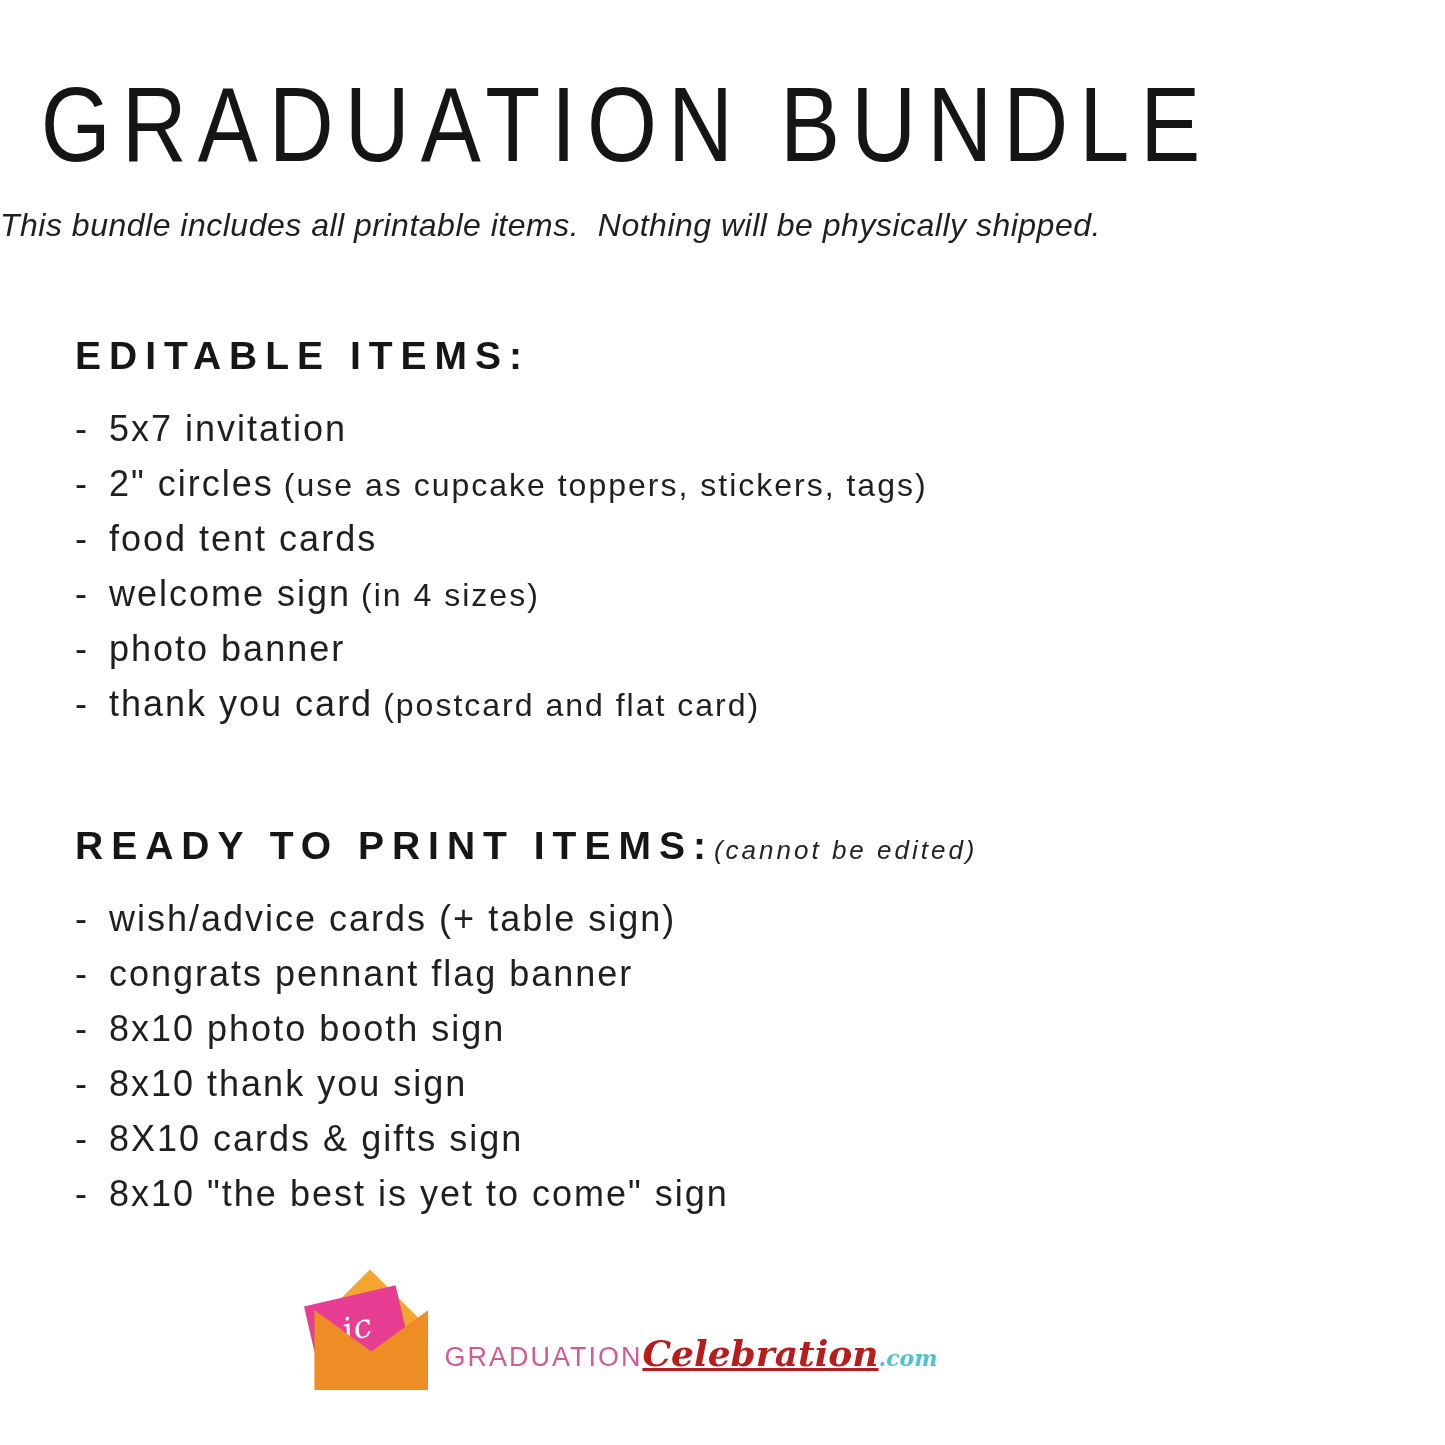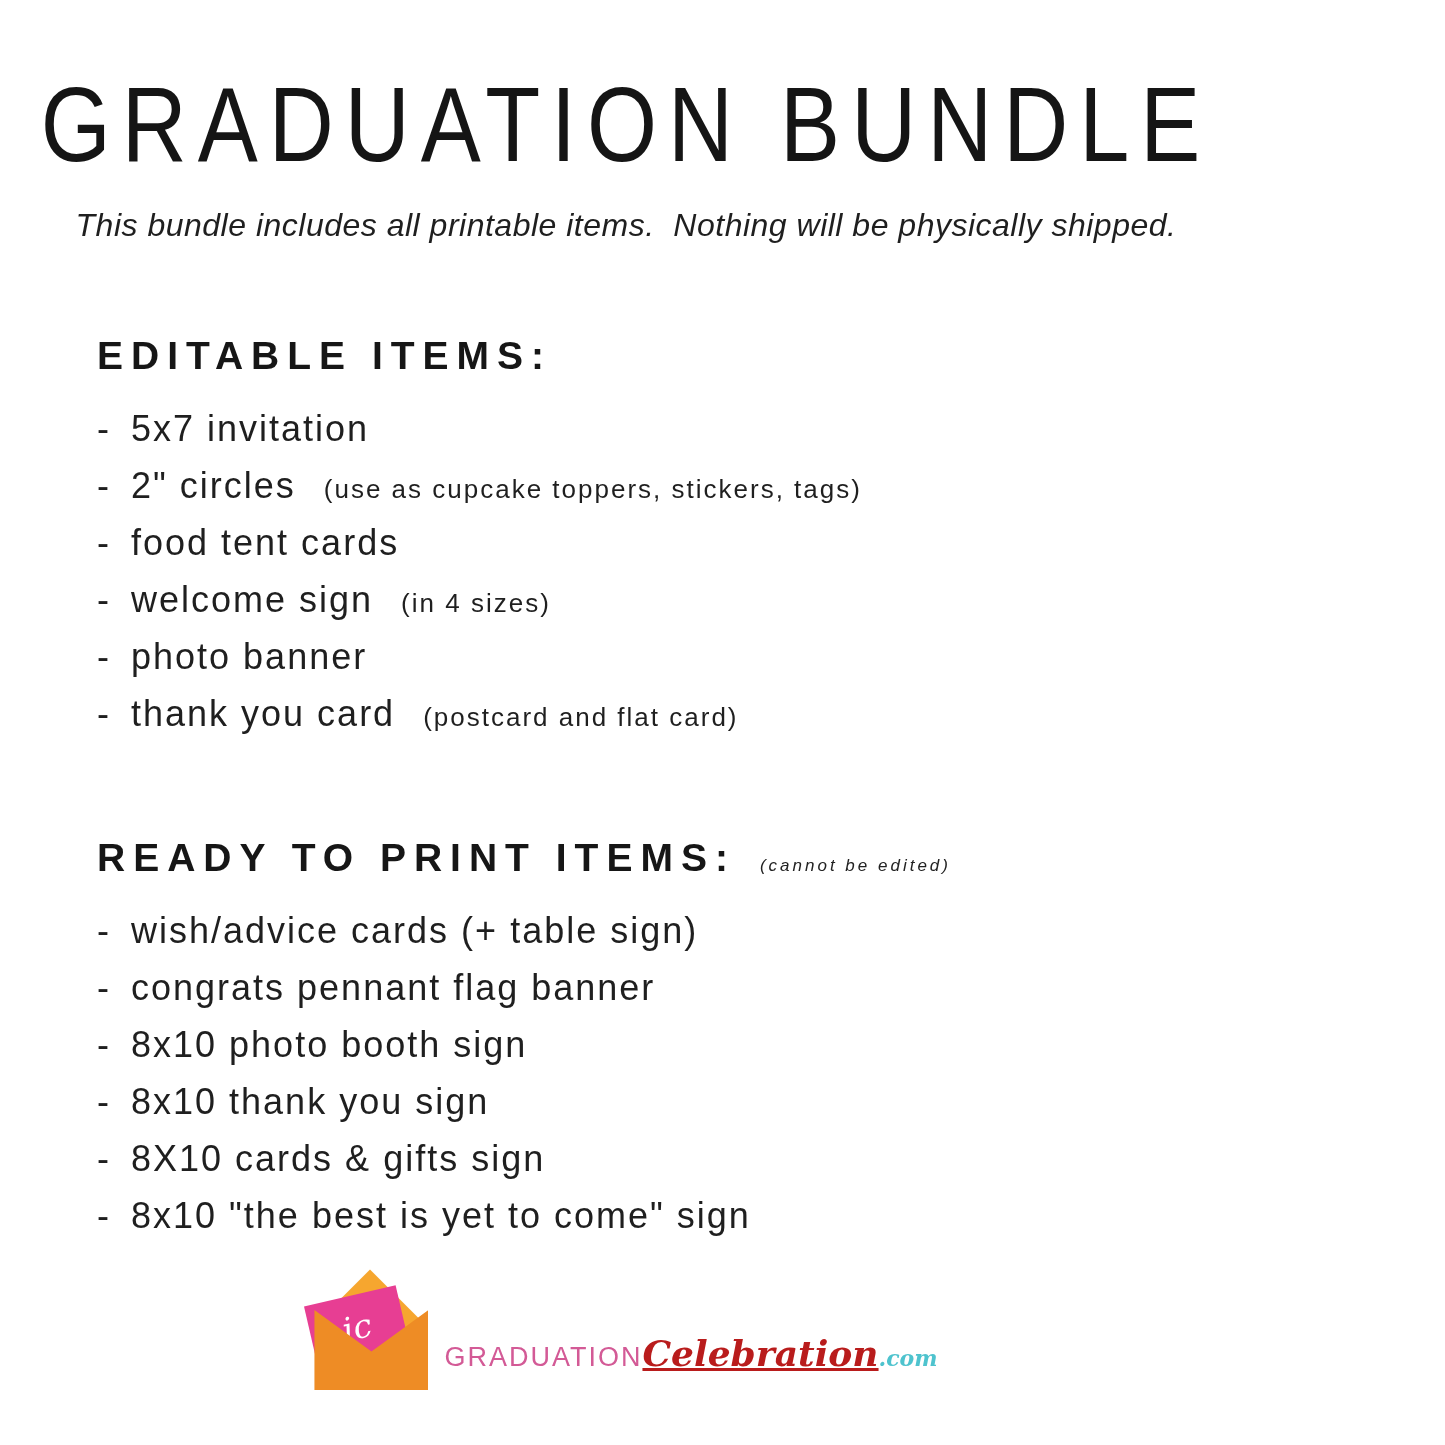"This bundle includes all printable" .subtitle { text-align: center -> none }
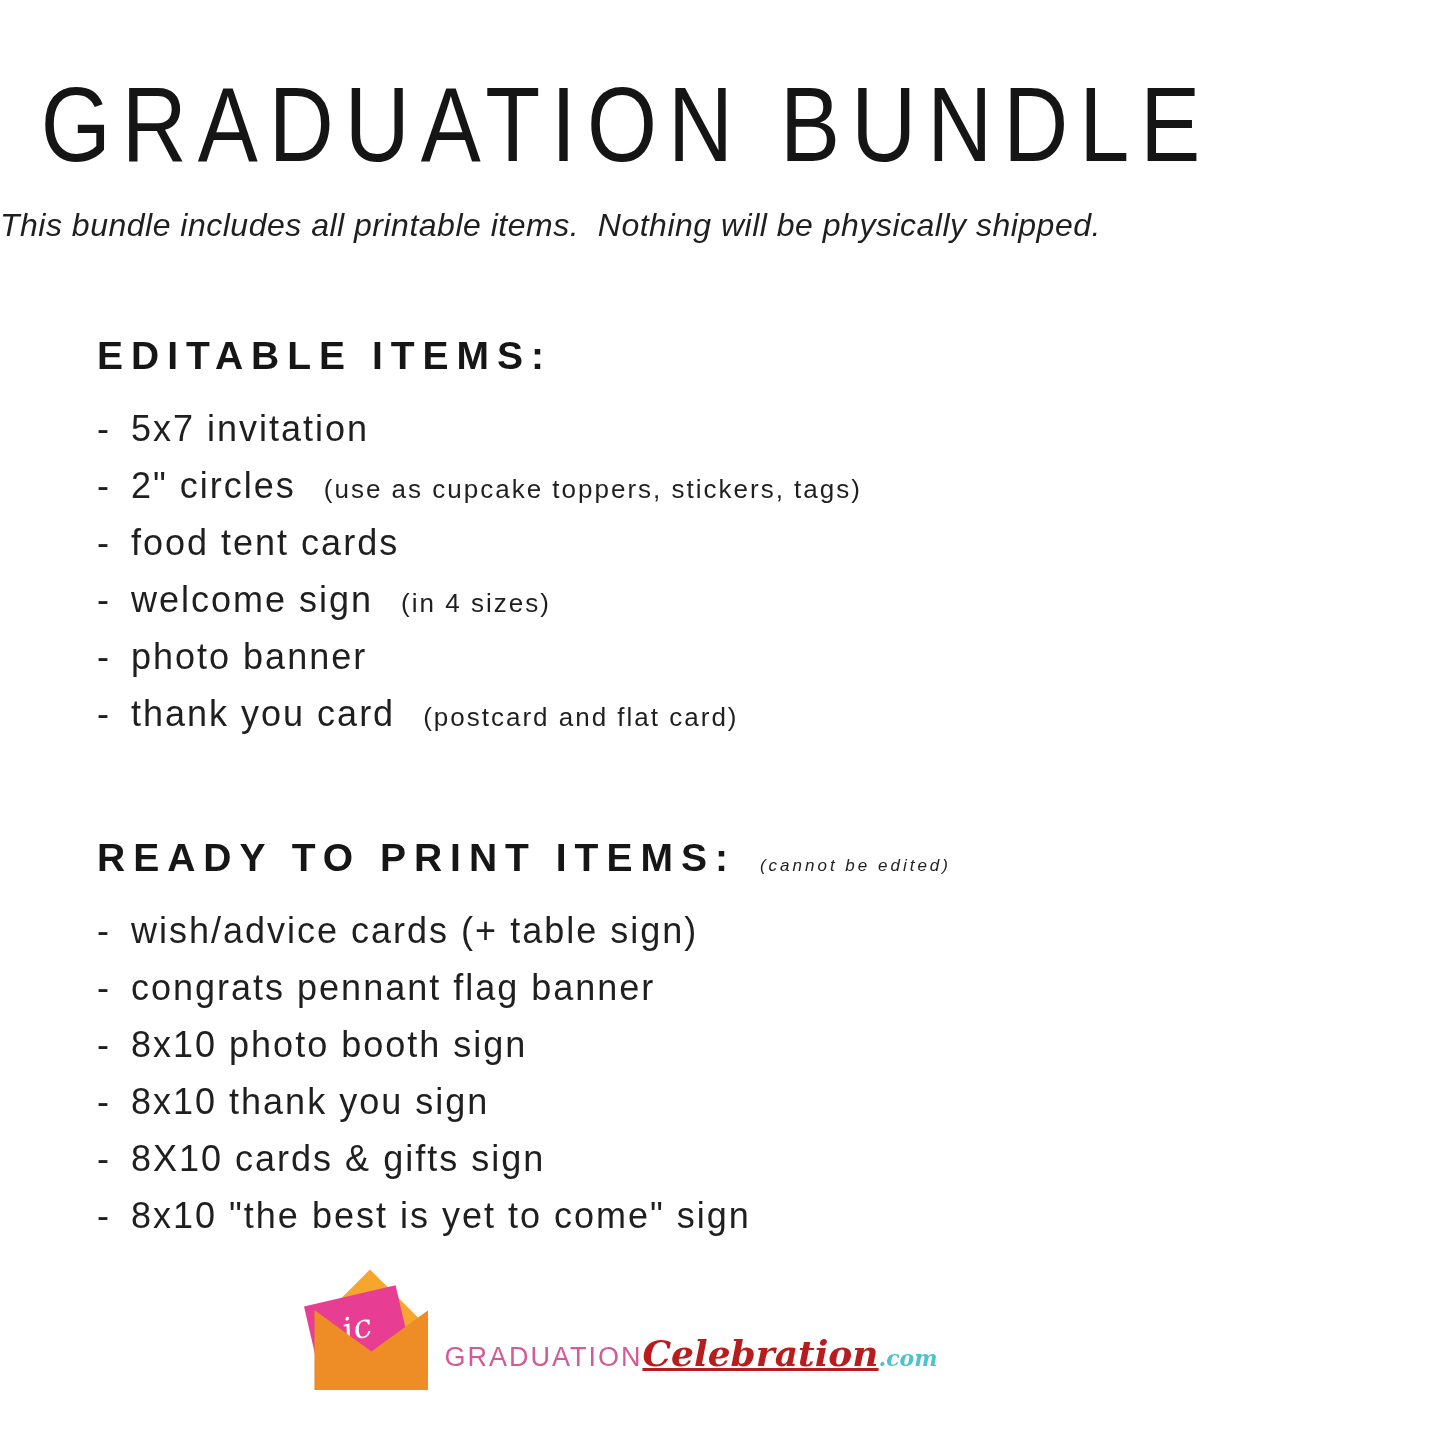"EDITABLE ITEMS:" .content { padding-left: 97px -> 75px }
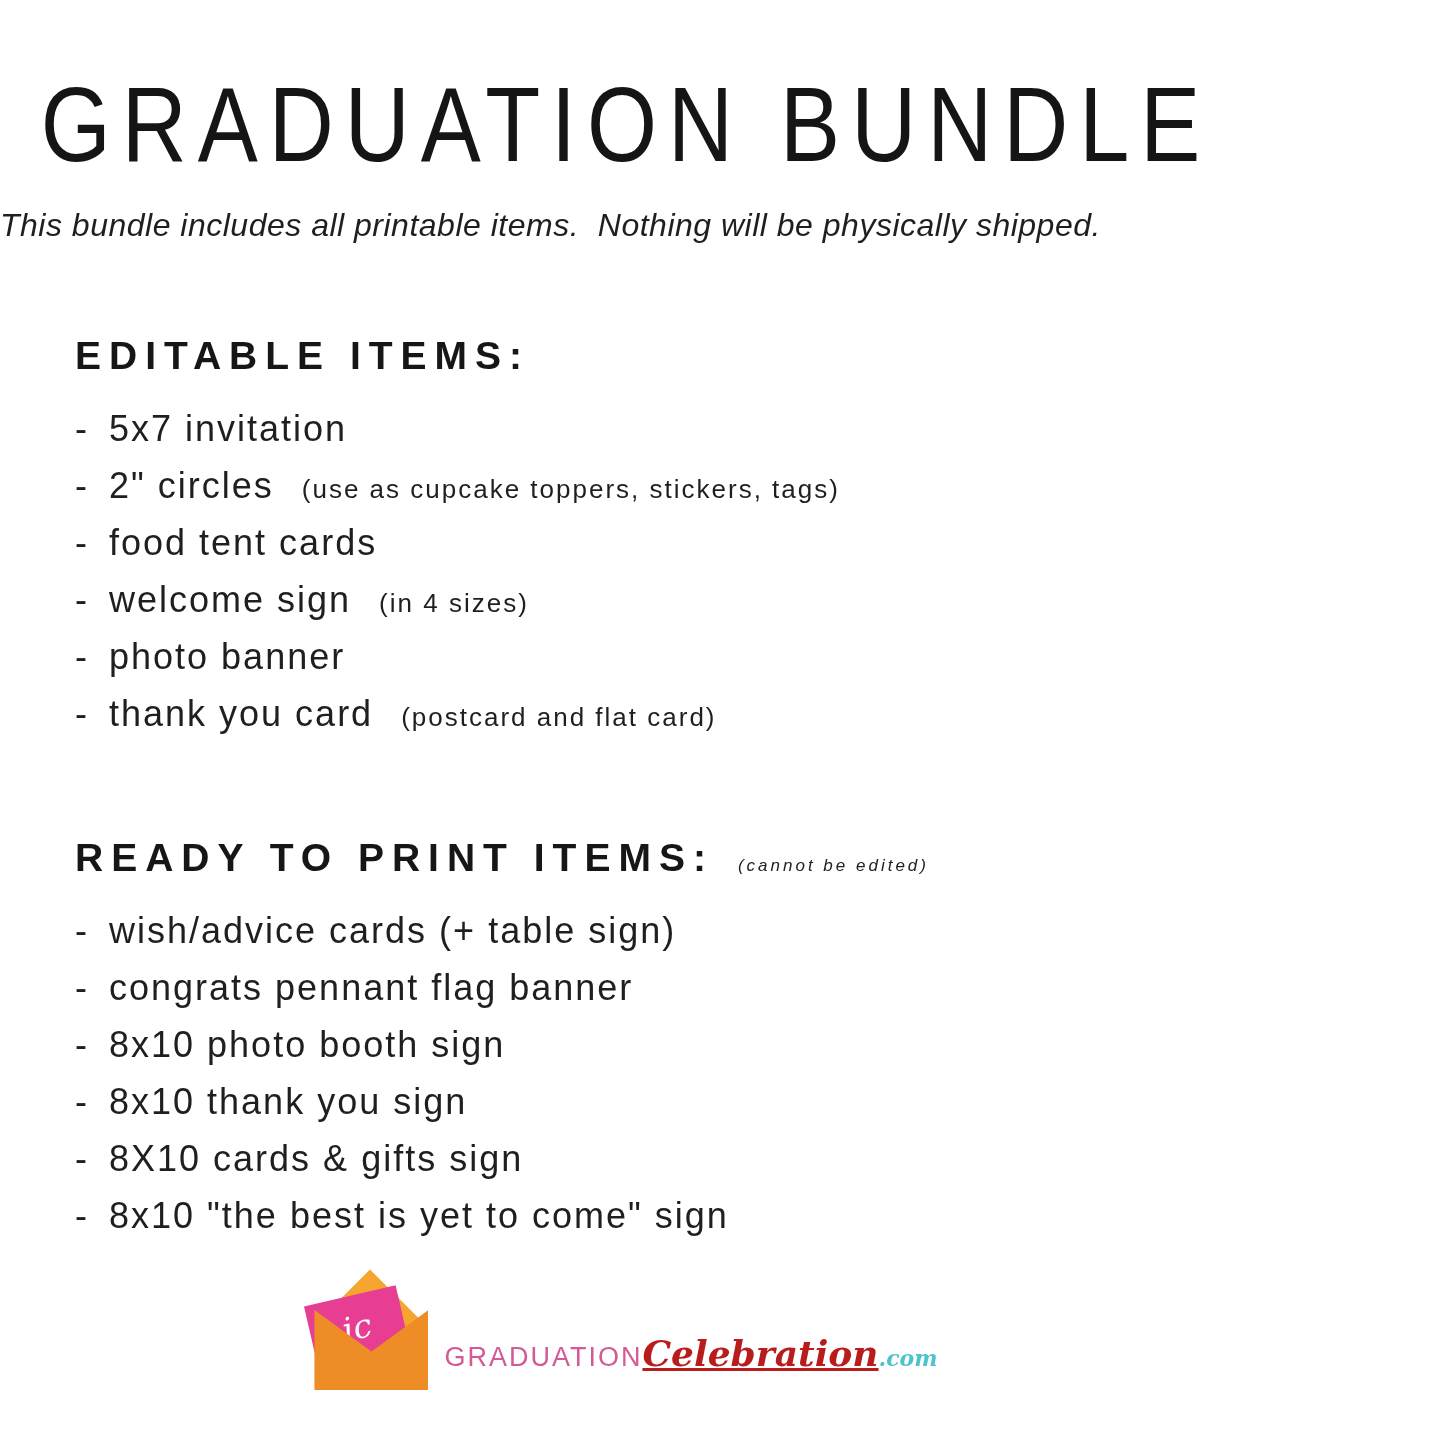"(use as cupcake toppers, stickers," .item-note { font-size: 26px -> 32px; margin-left: 28px -> 10px }
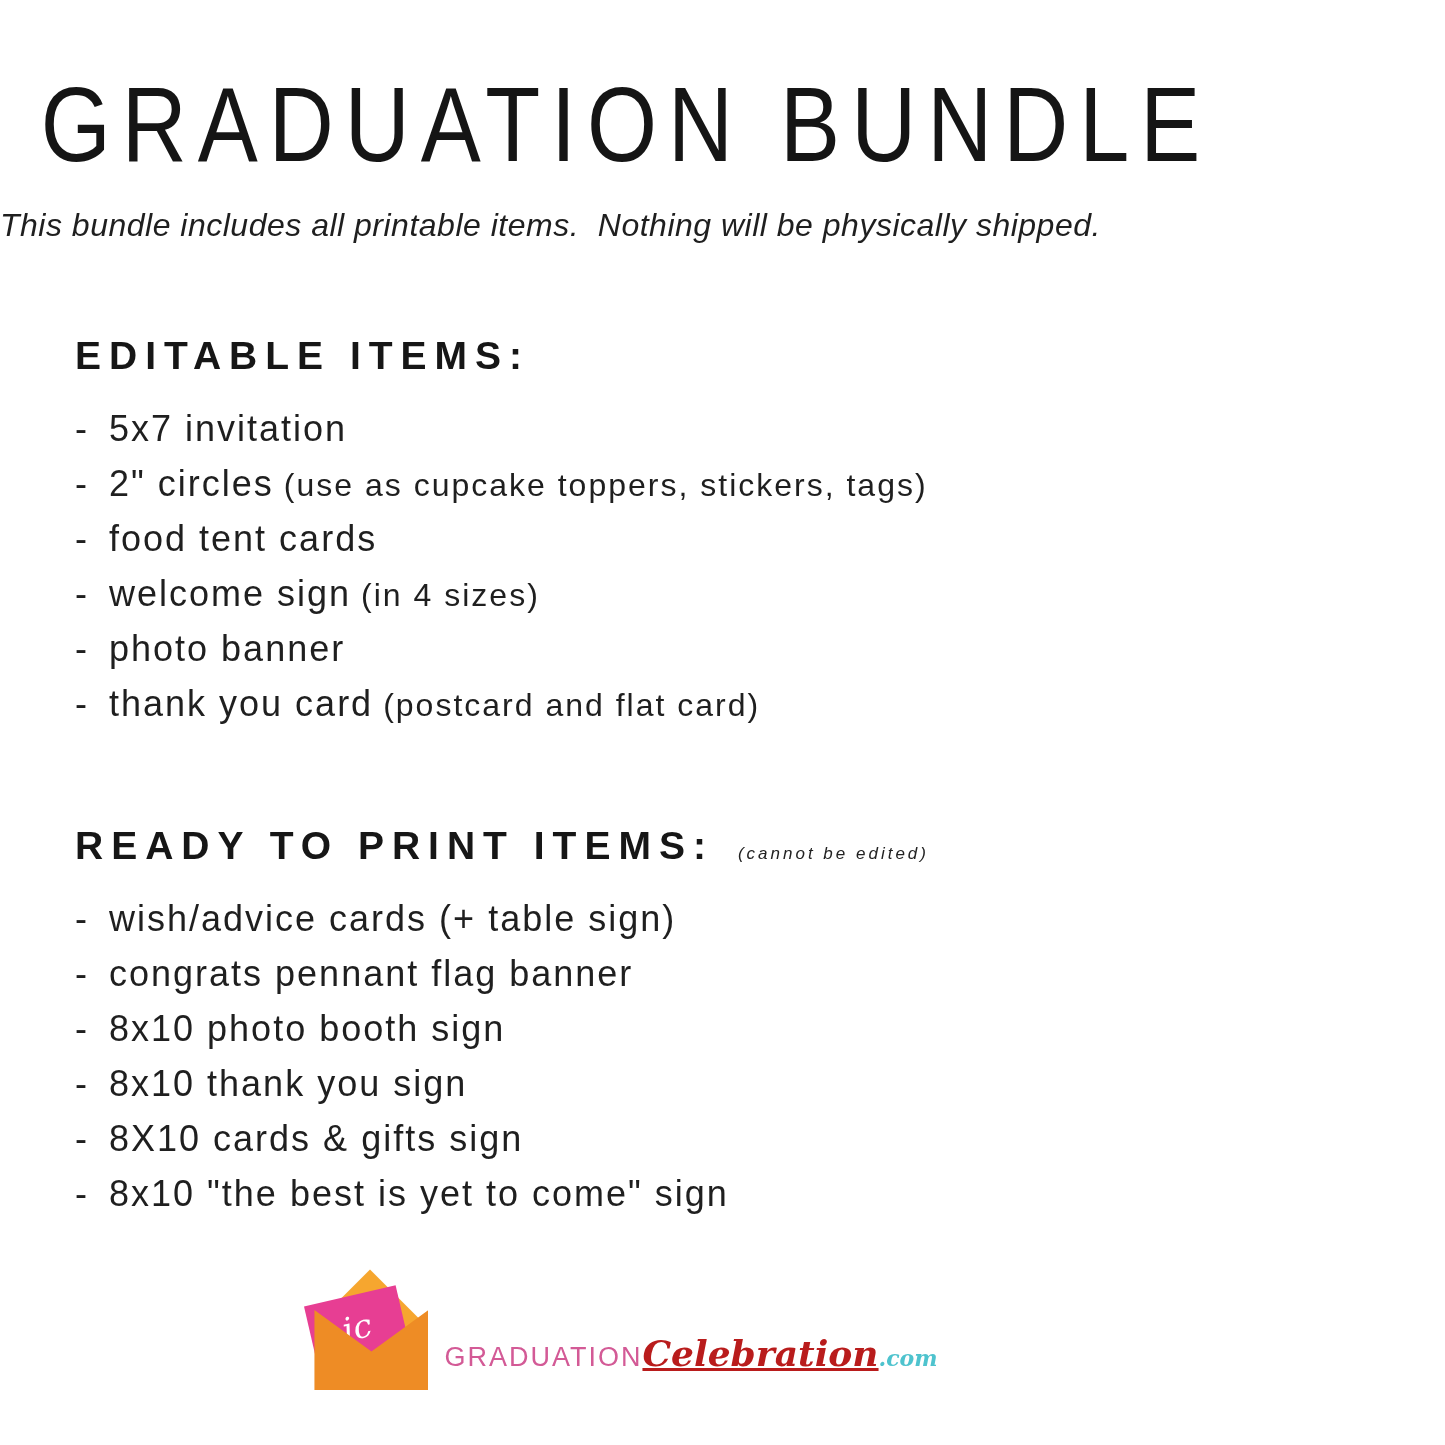"(cannot be edited)" .section-note { font-size: 17px -> 26px; margin-left: 24px -> none }
